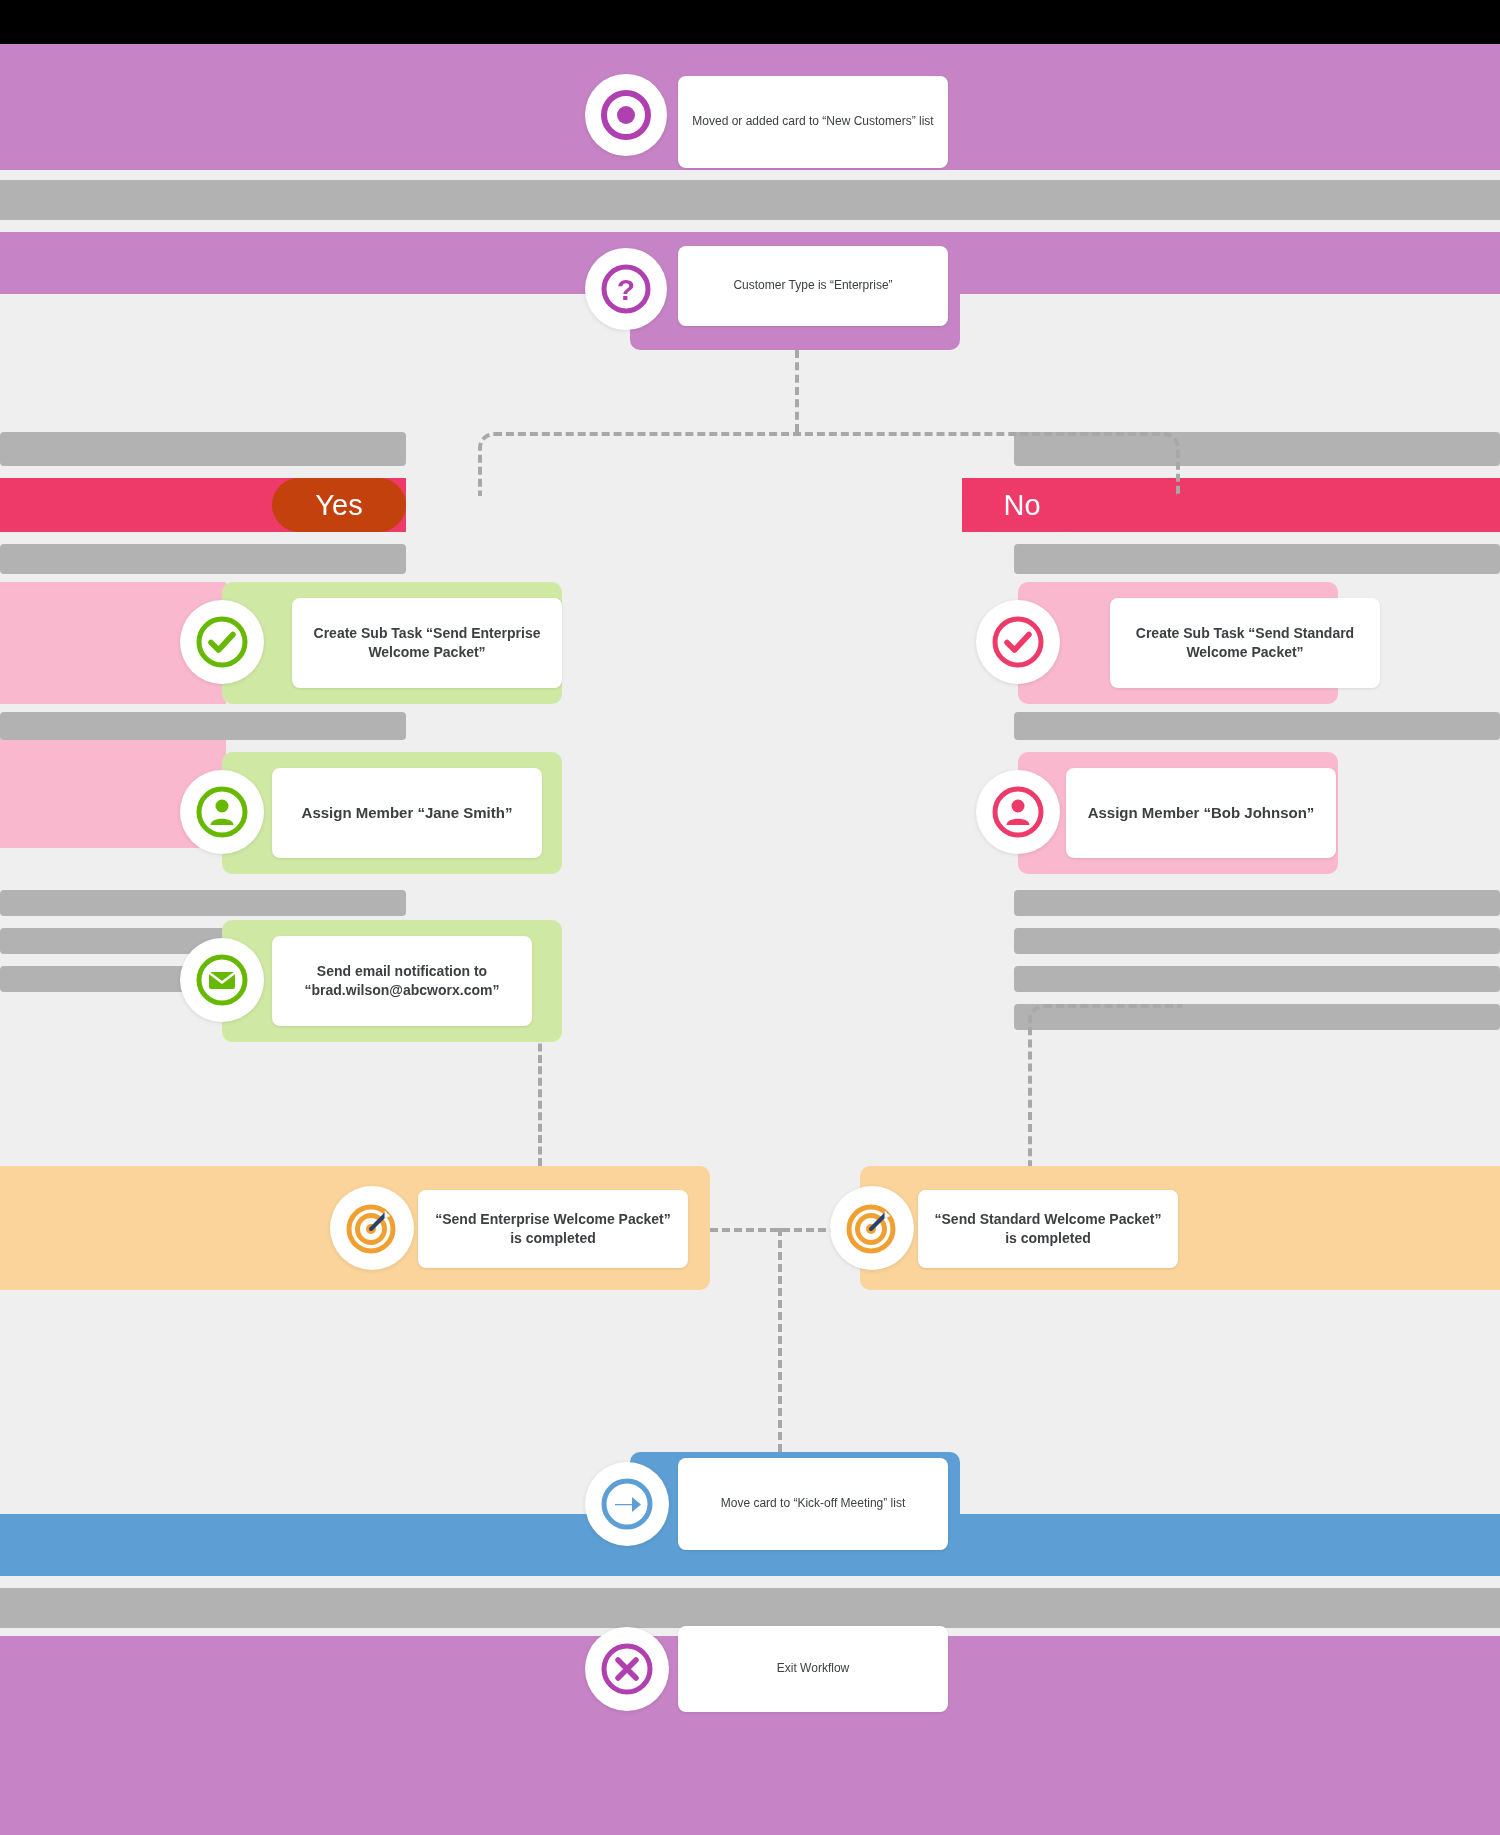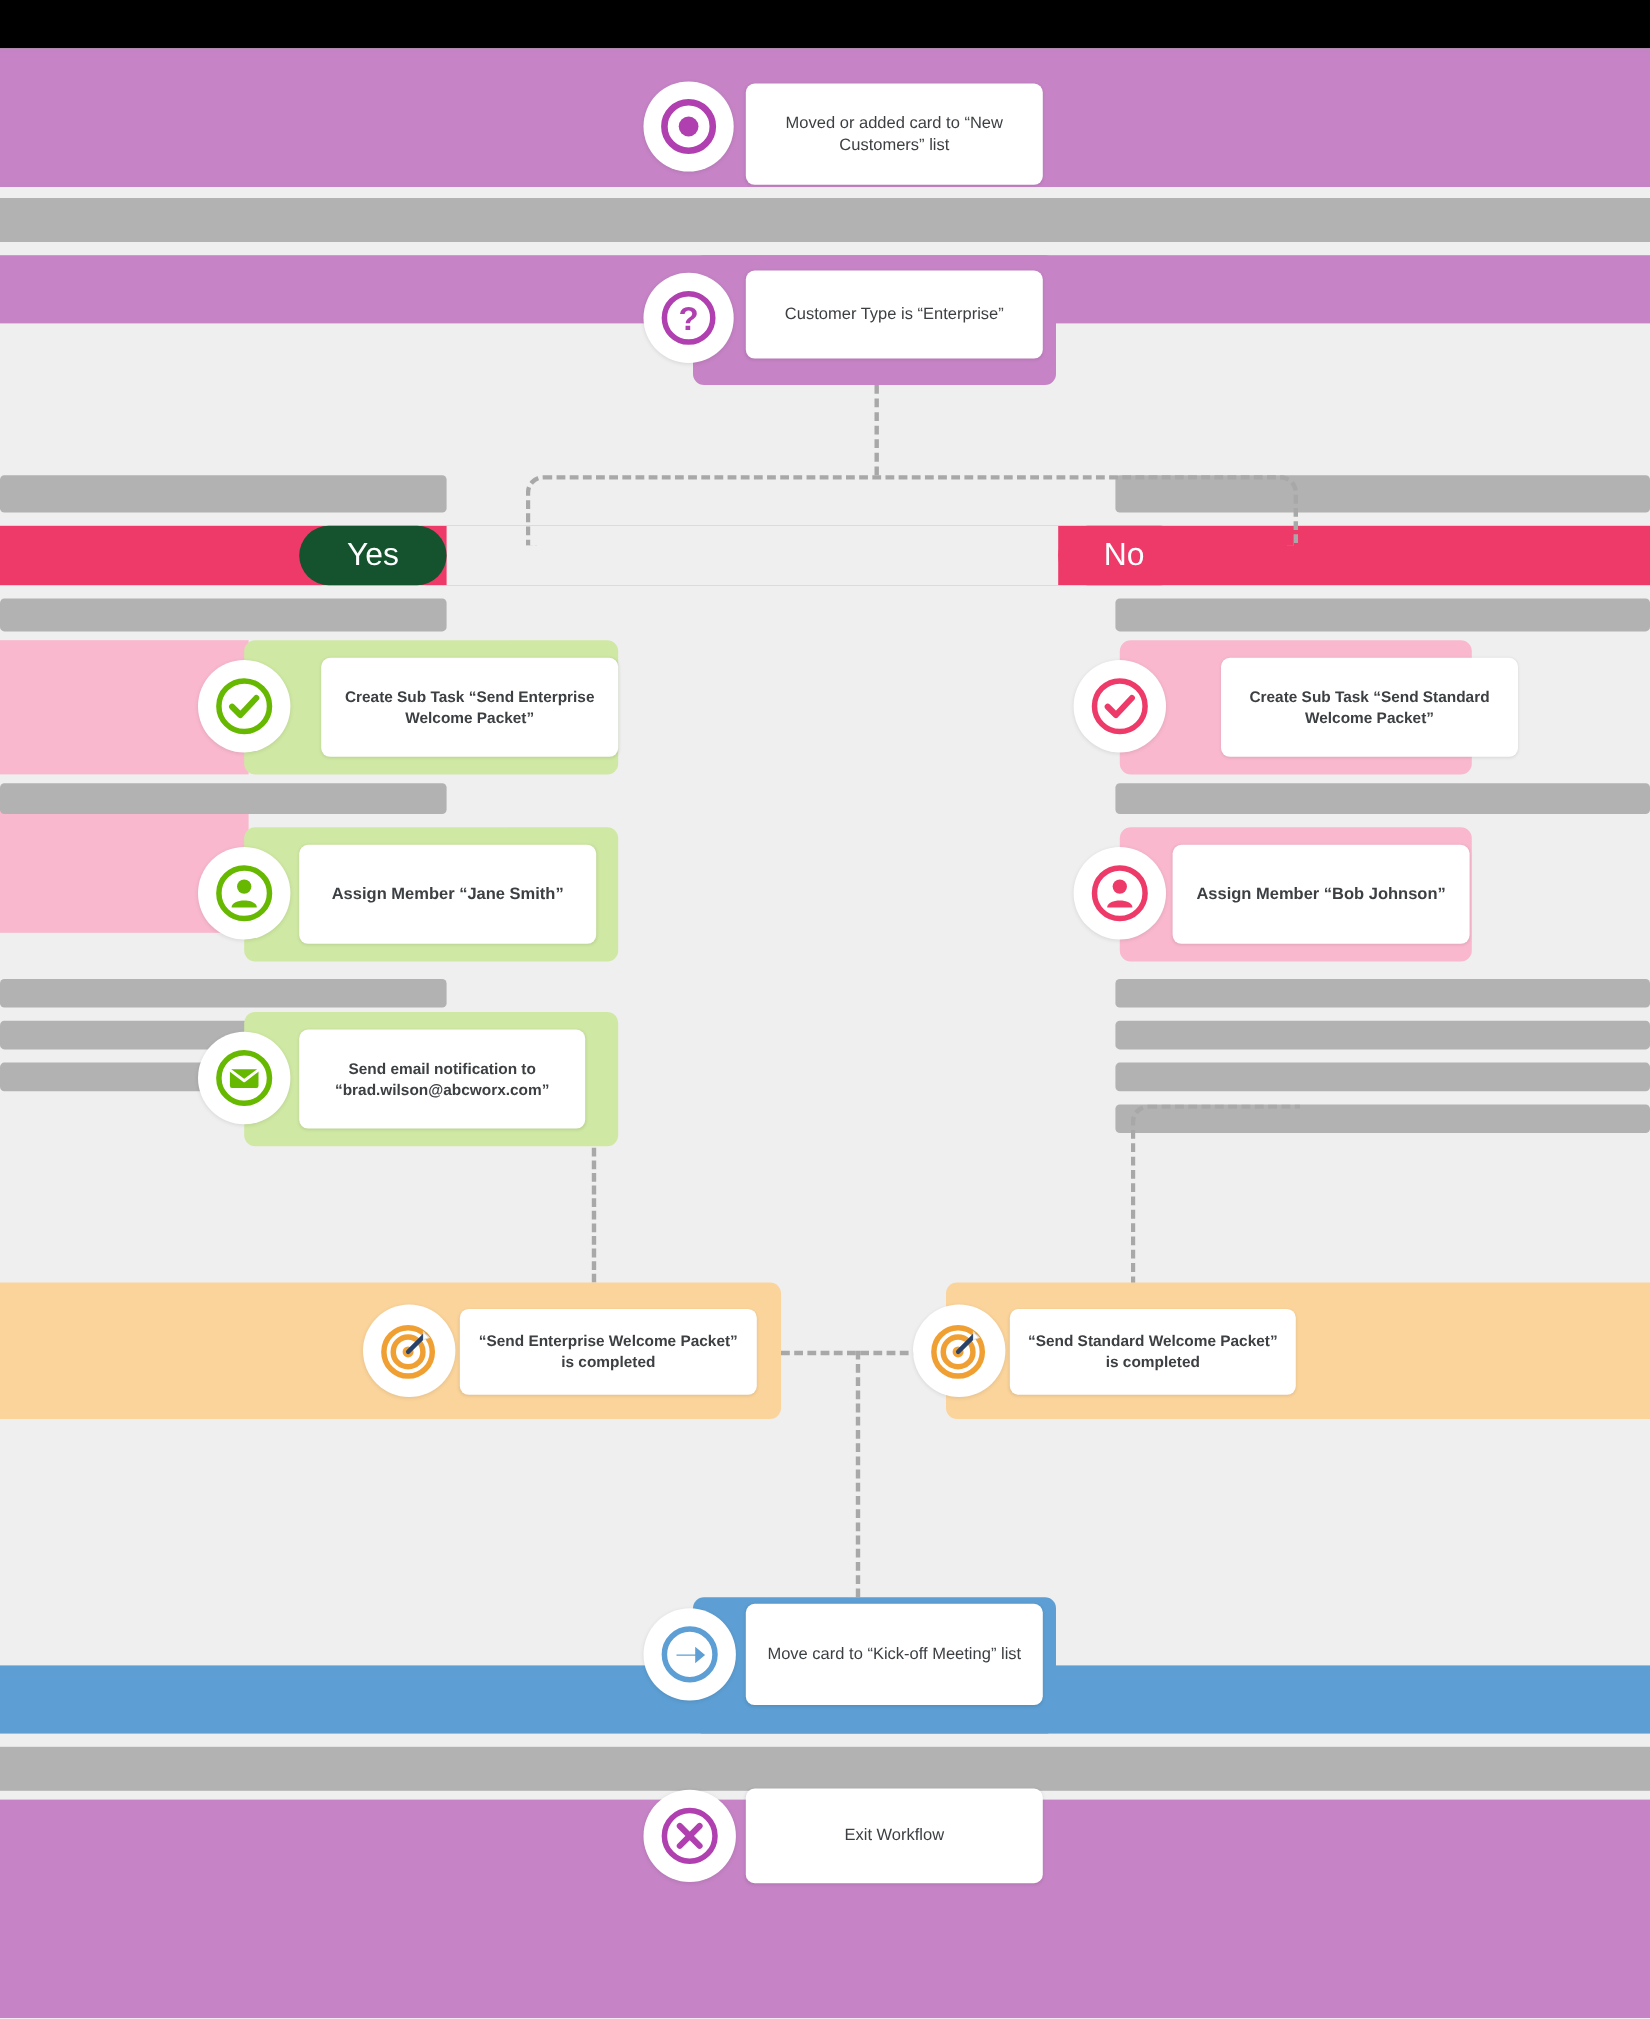"Moved or added card to" .card.t16 { font-size: 15px -> 12px }
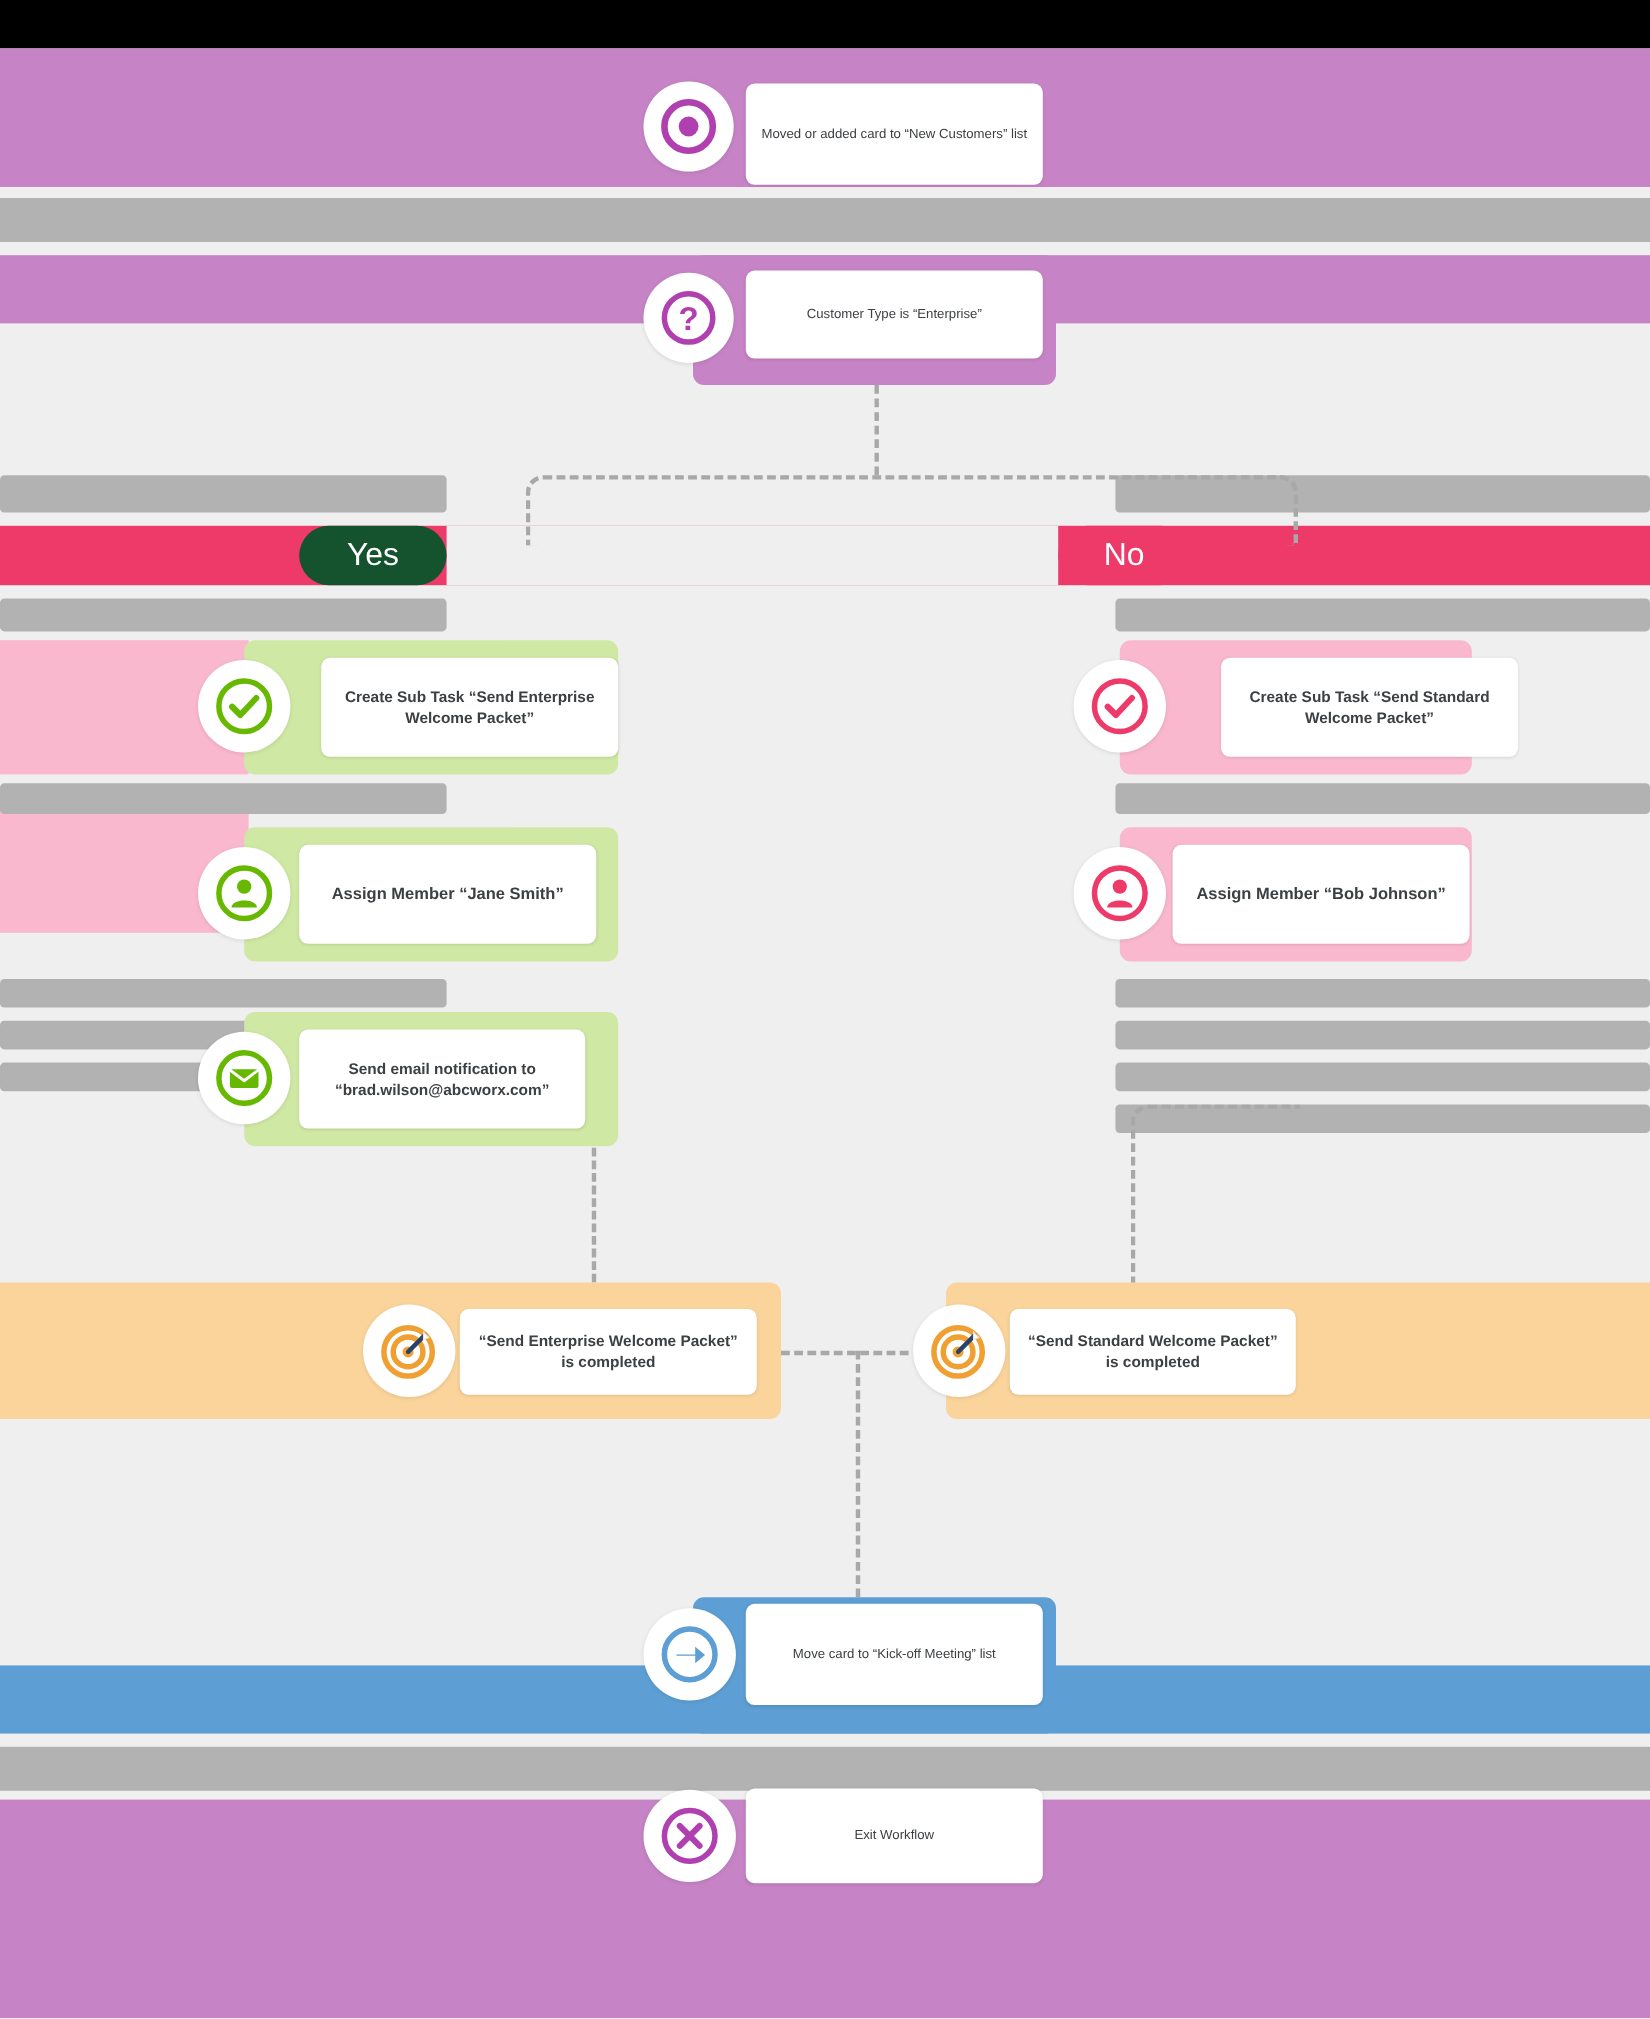"Yes" .pill.yes { background: #14532d -> #c2410c }
